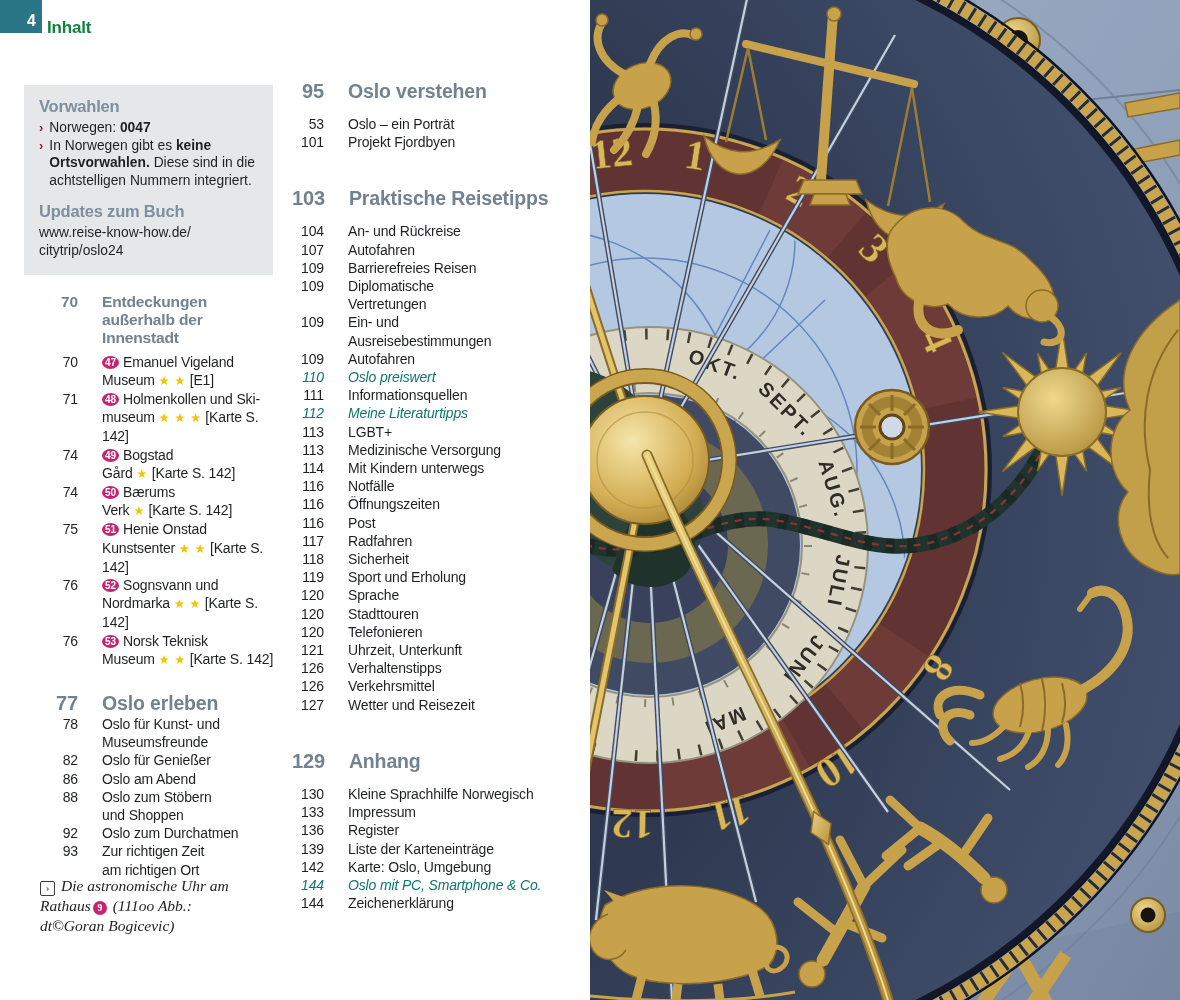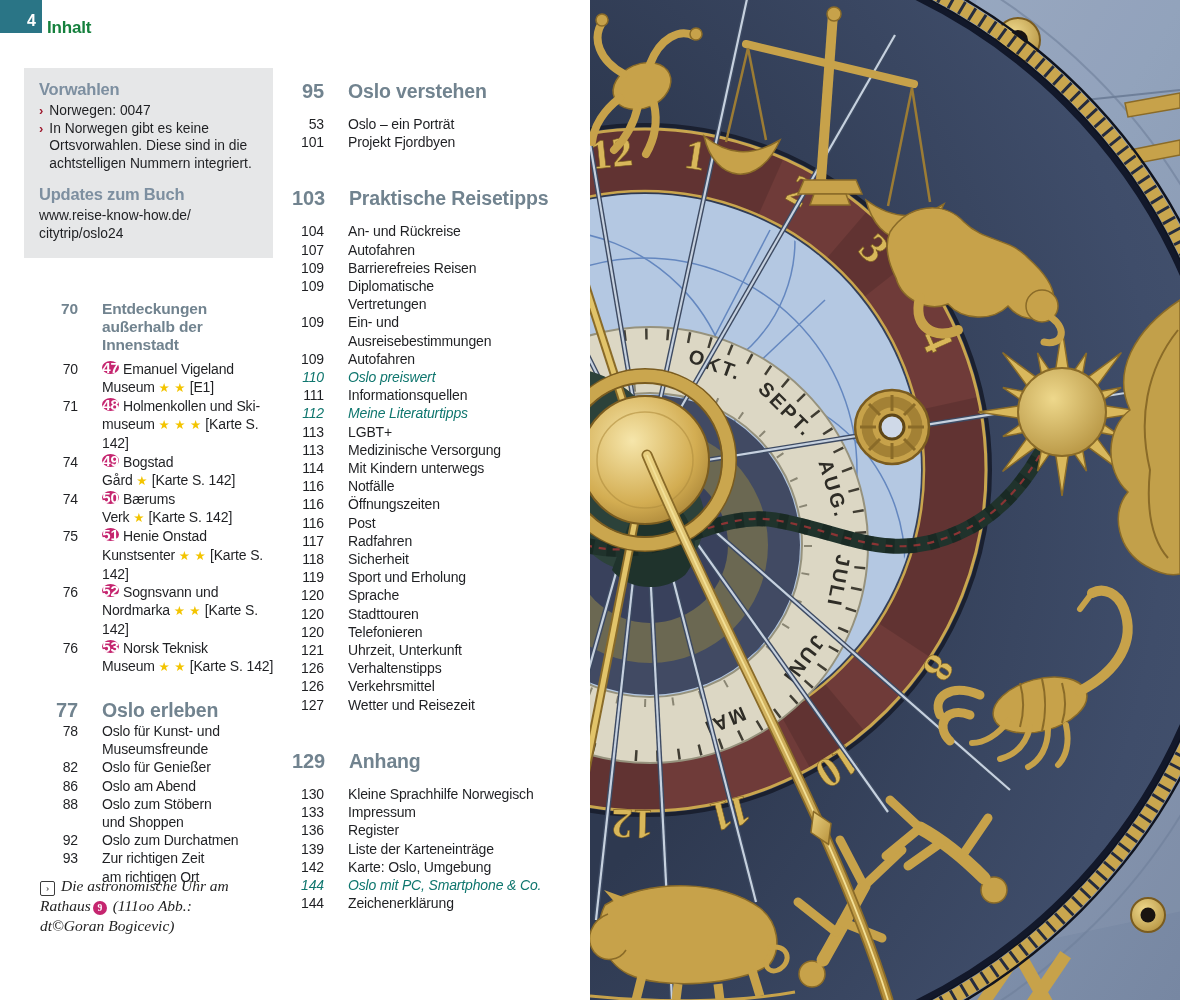"Vorwahlen" .infobox { top: 68px -> 85px }
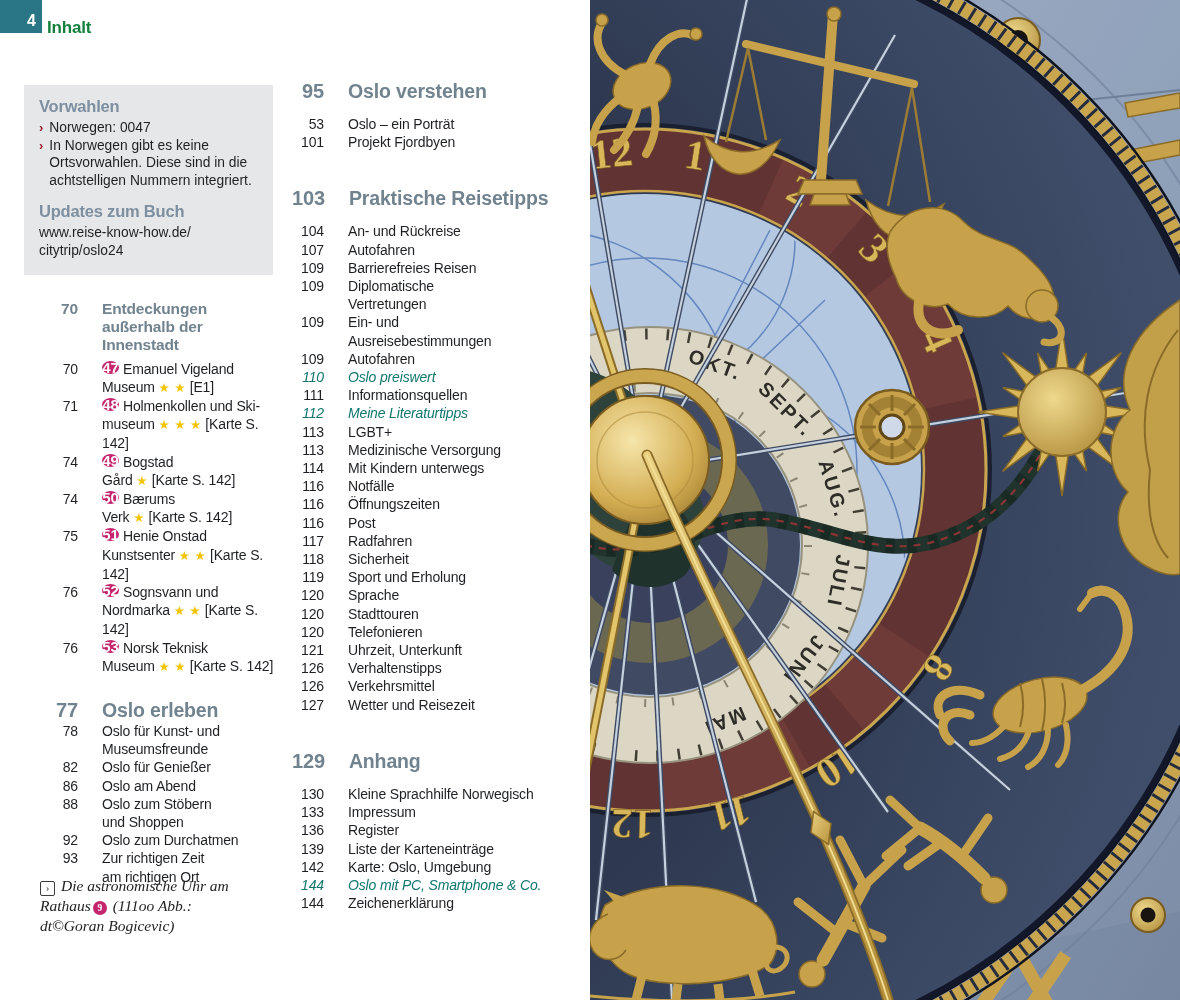"0047" .b { font-weight: 400 -> 700 }
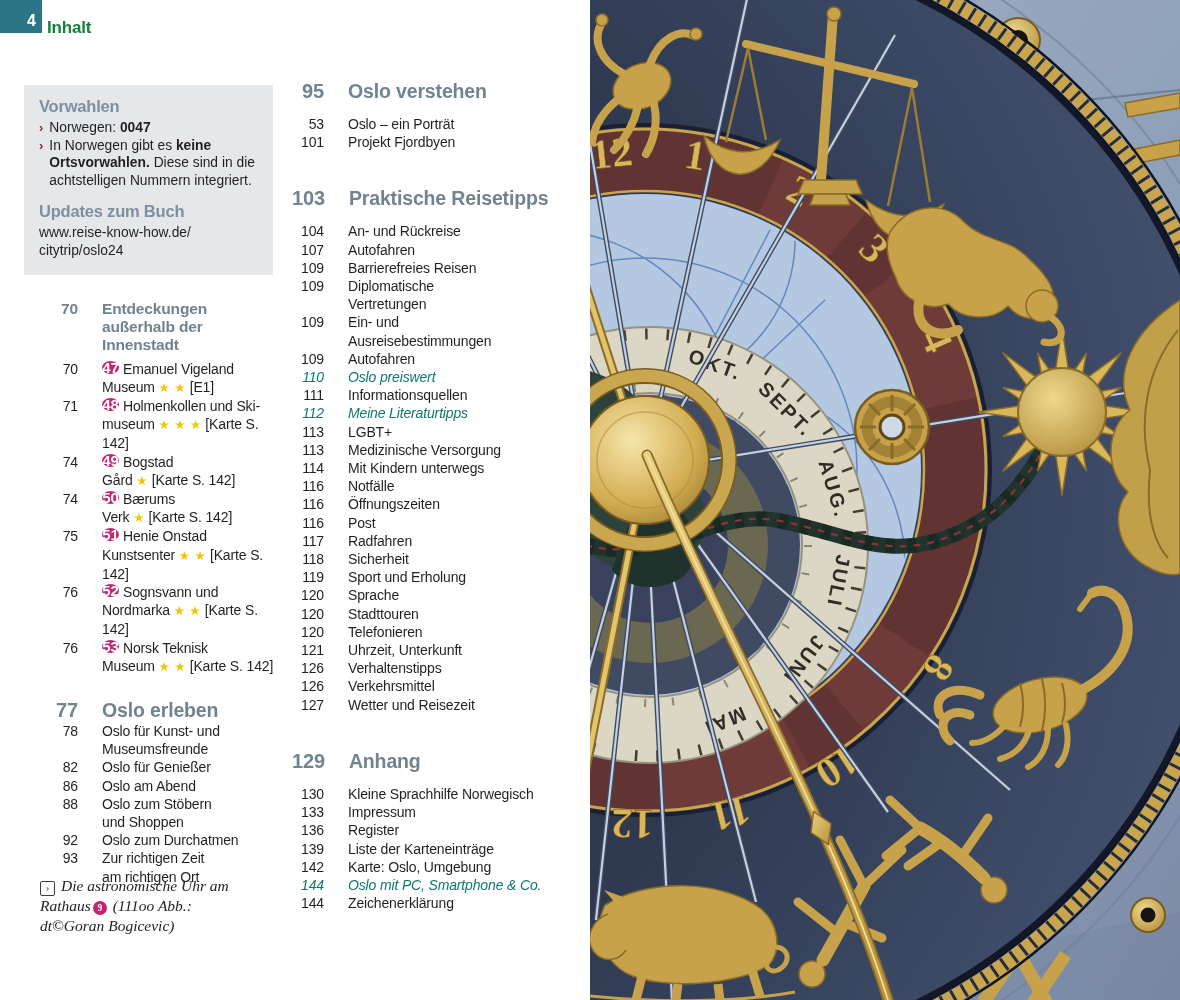"70" #col1 { top: 300px -> 293px }
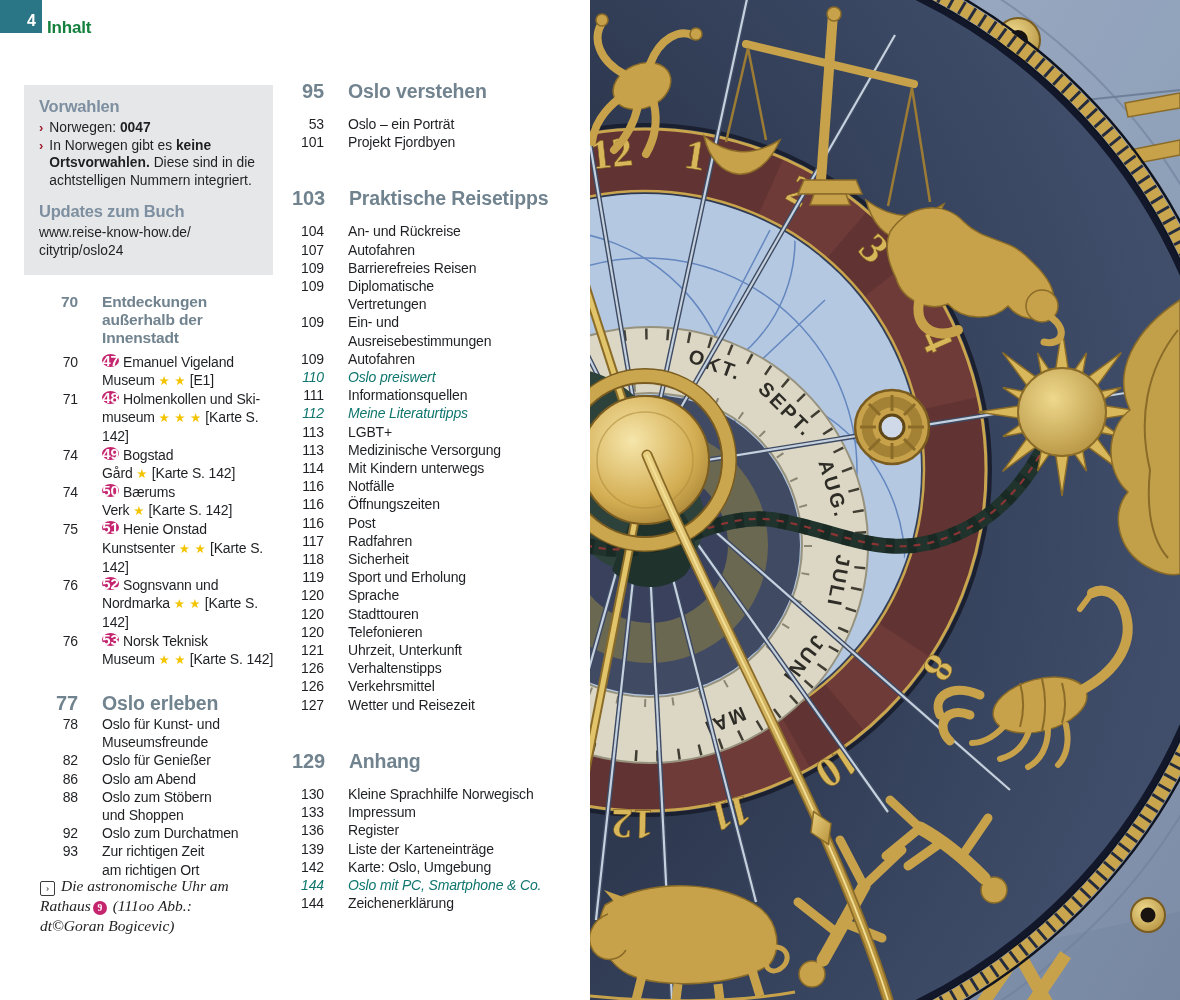"47" .badge { font-size: 15px -> 10px }
